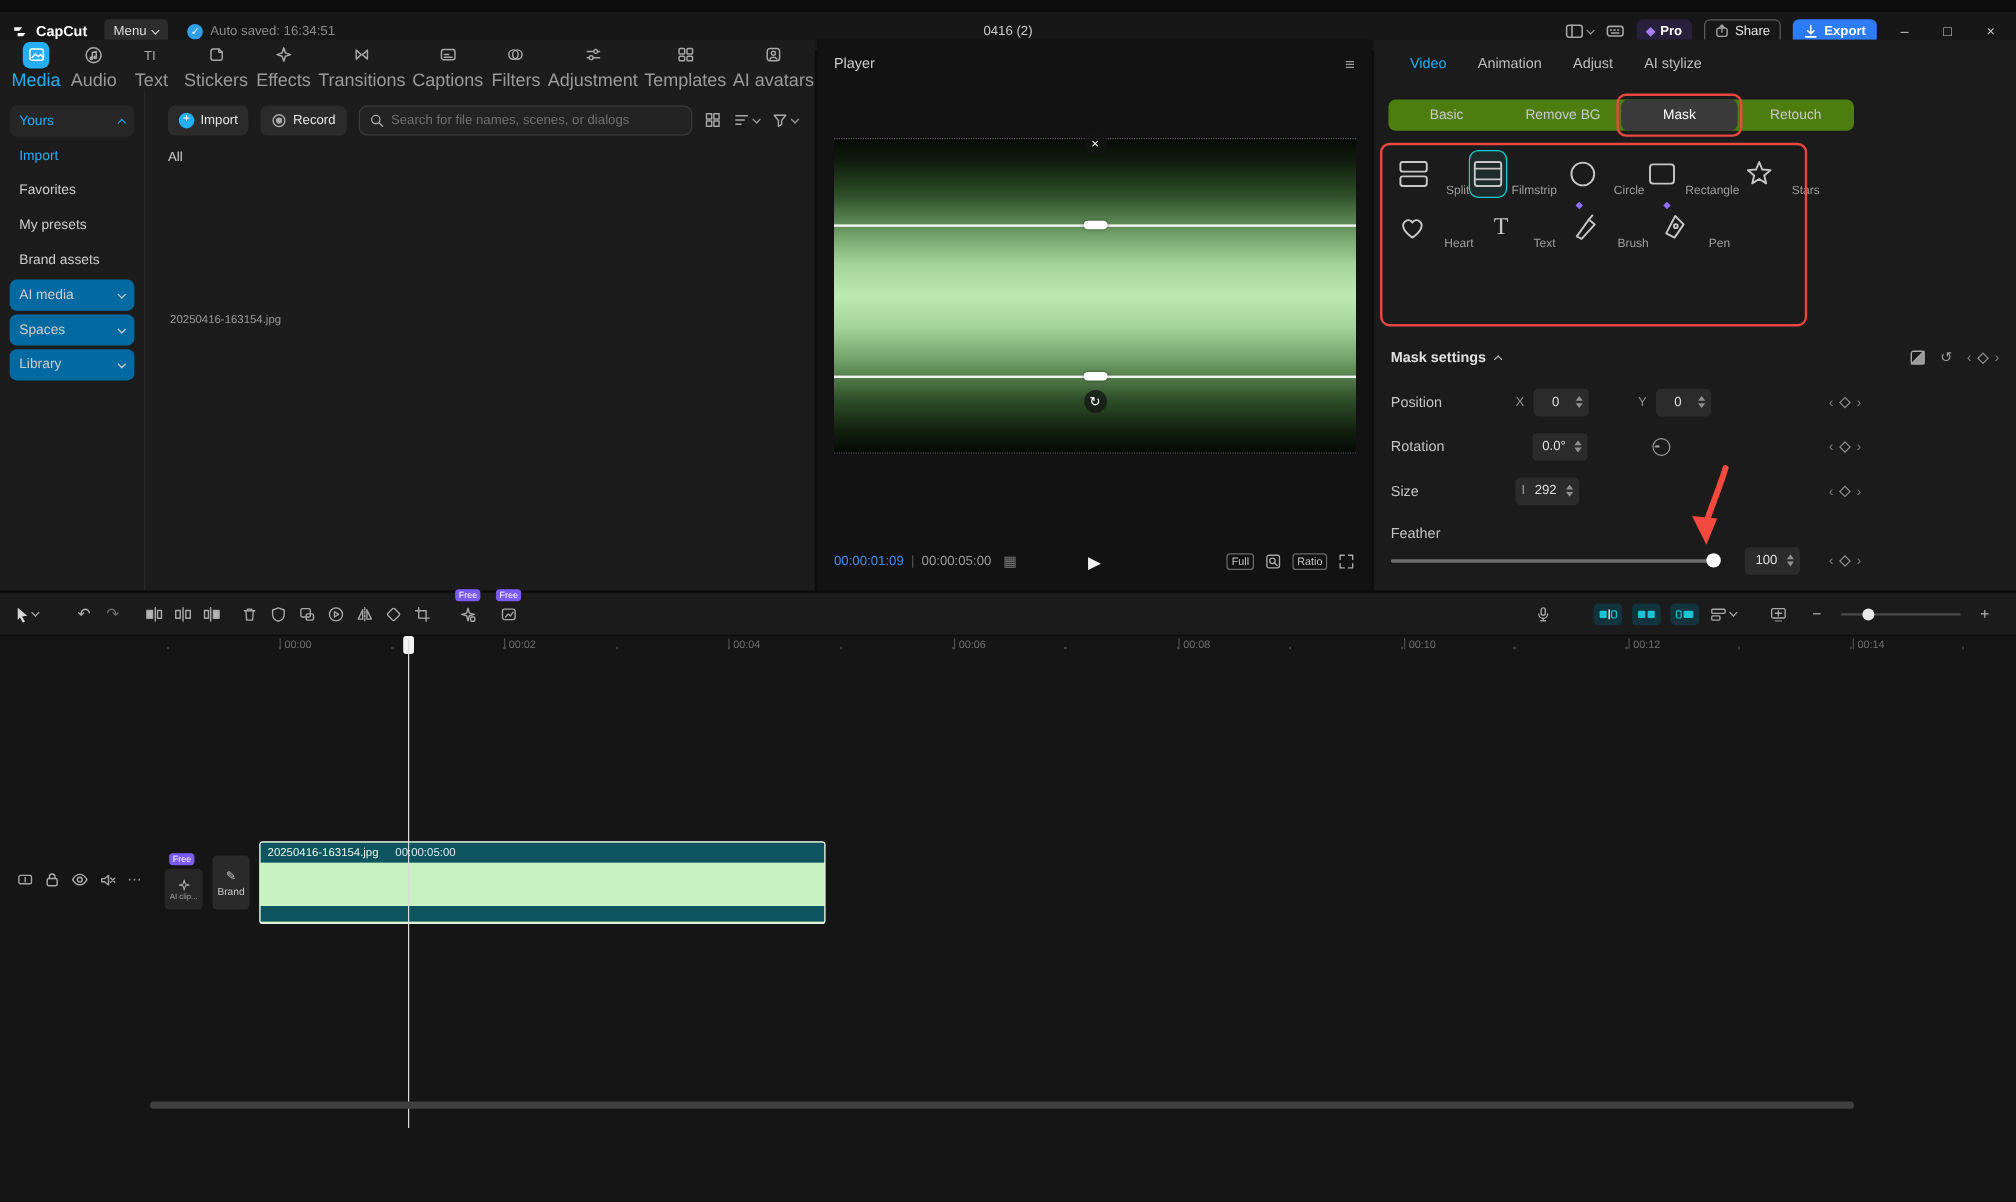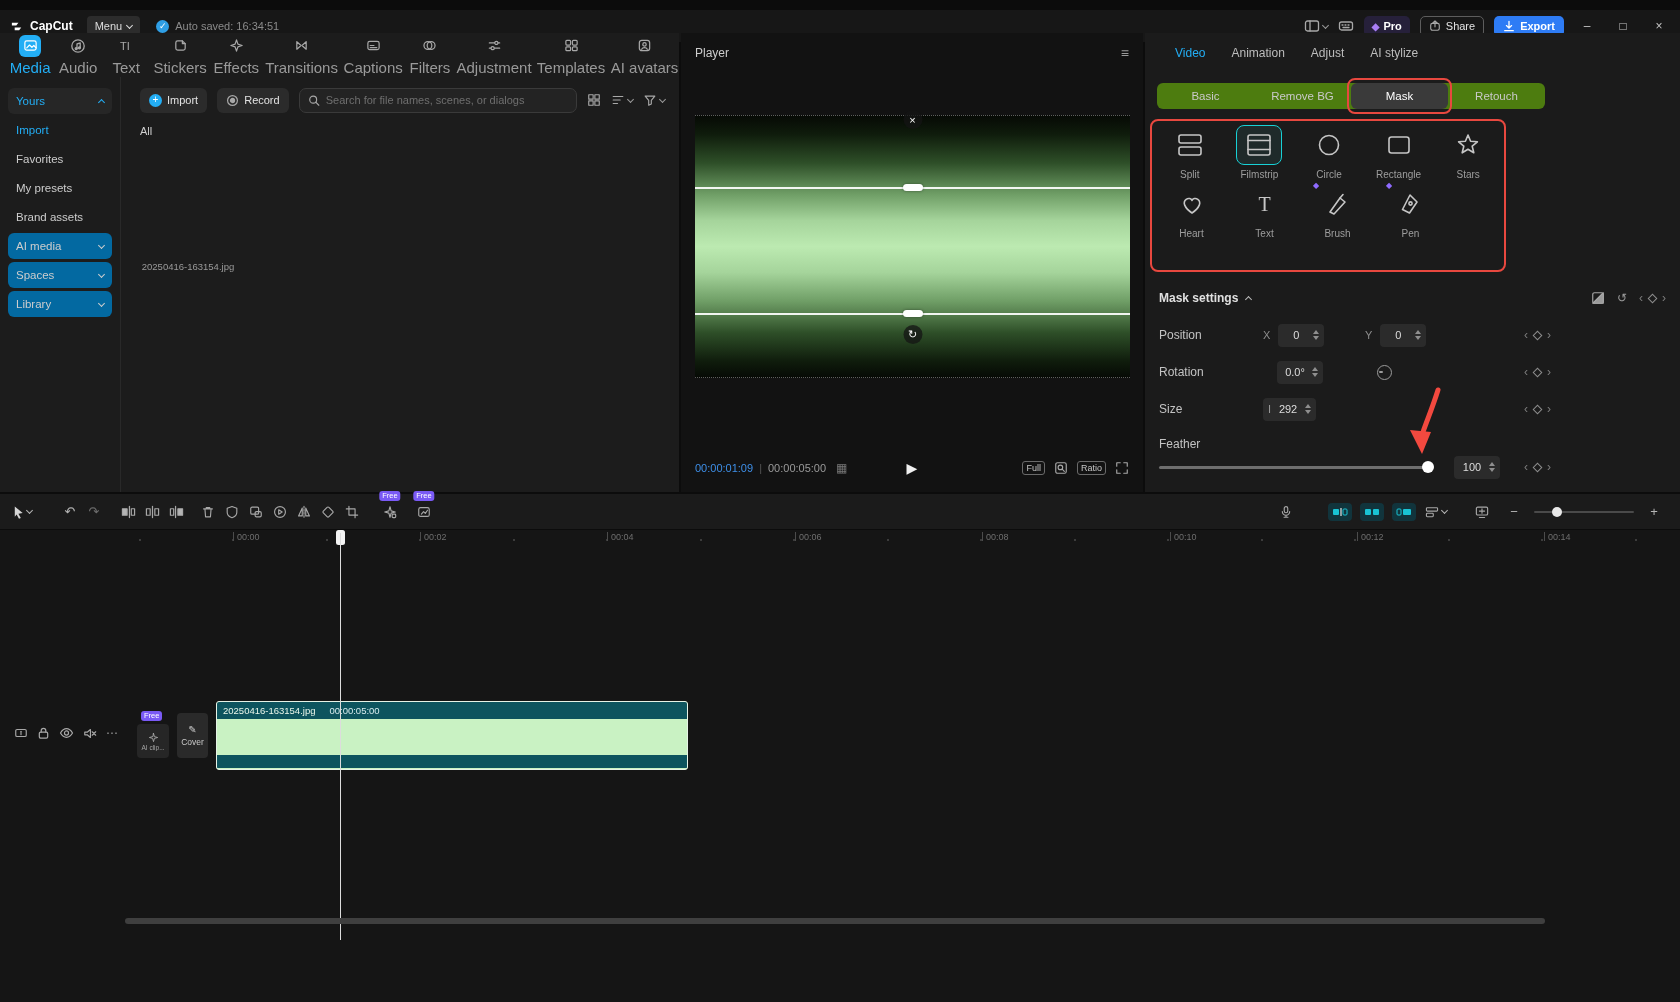"0416 (2)" div.doc-title { html: none -> <div>0416 (2)</div> }
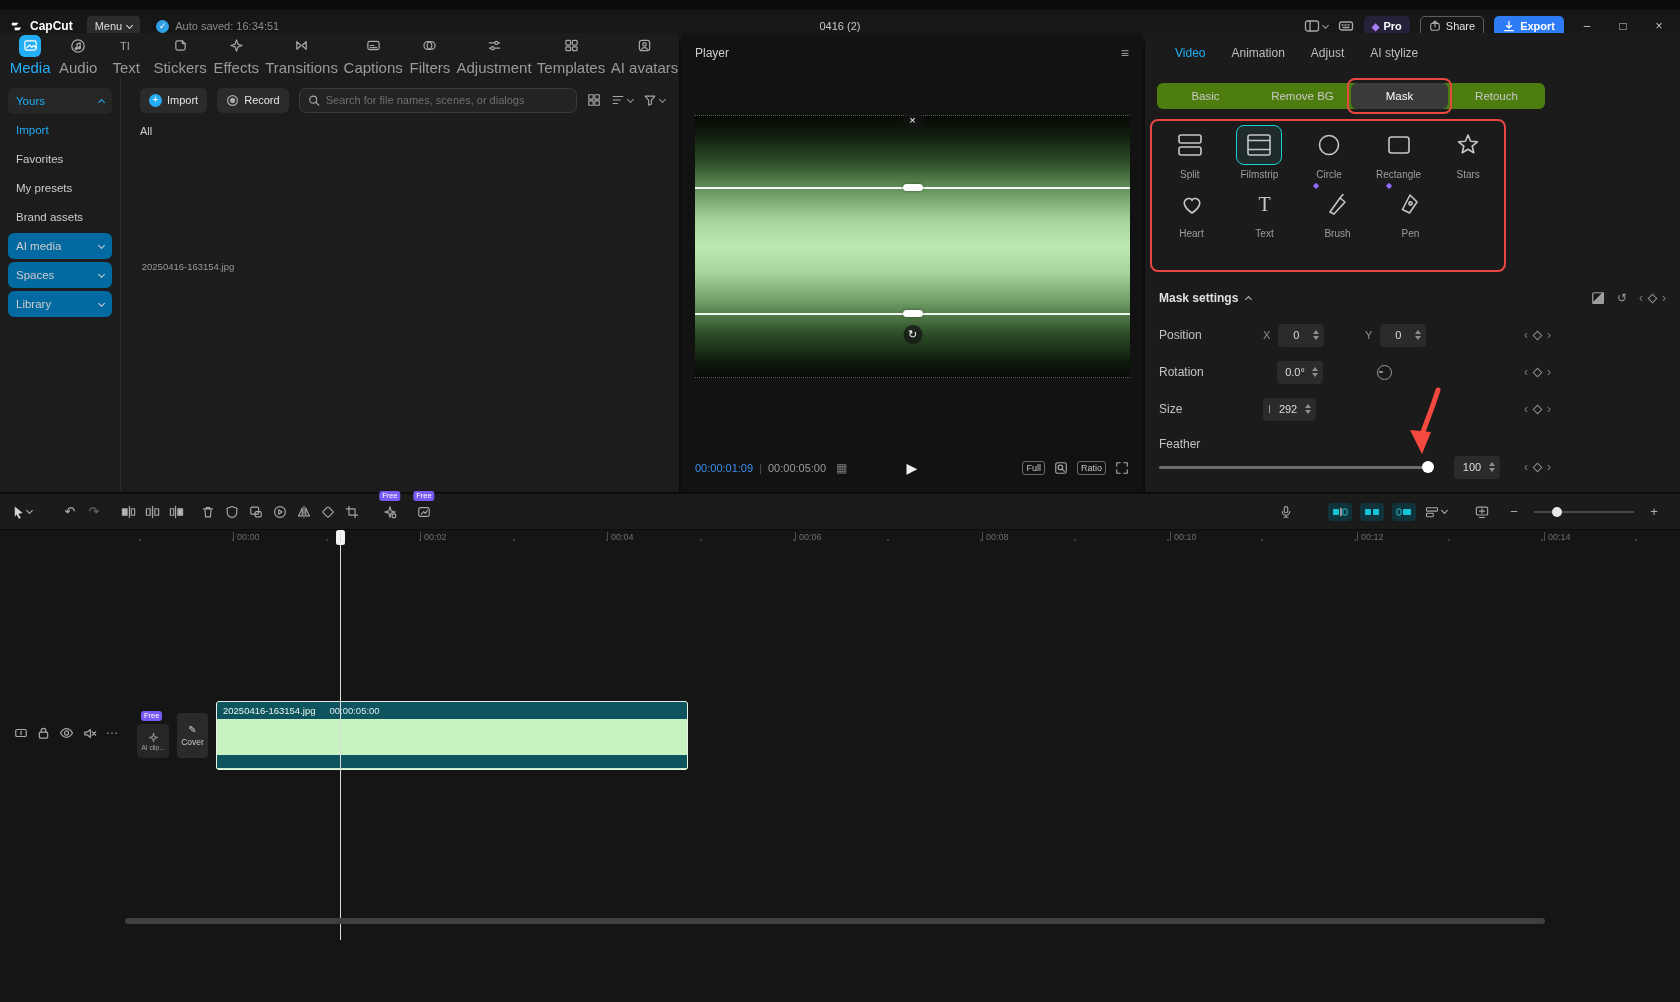"Split" .mask-opt { align-items: center -> flex-end; flex-direction: column -> row }
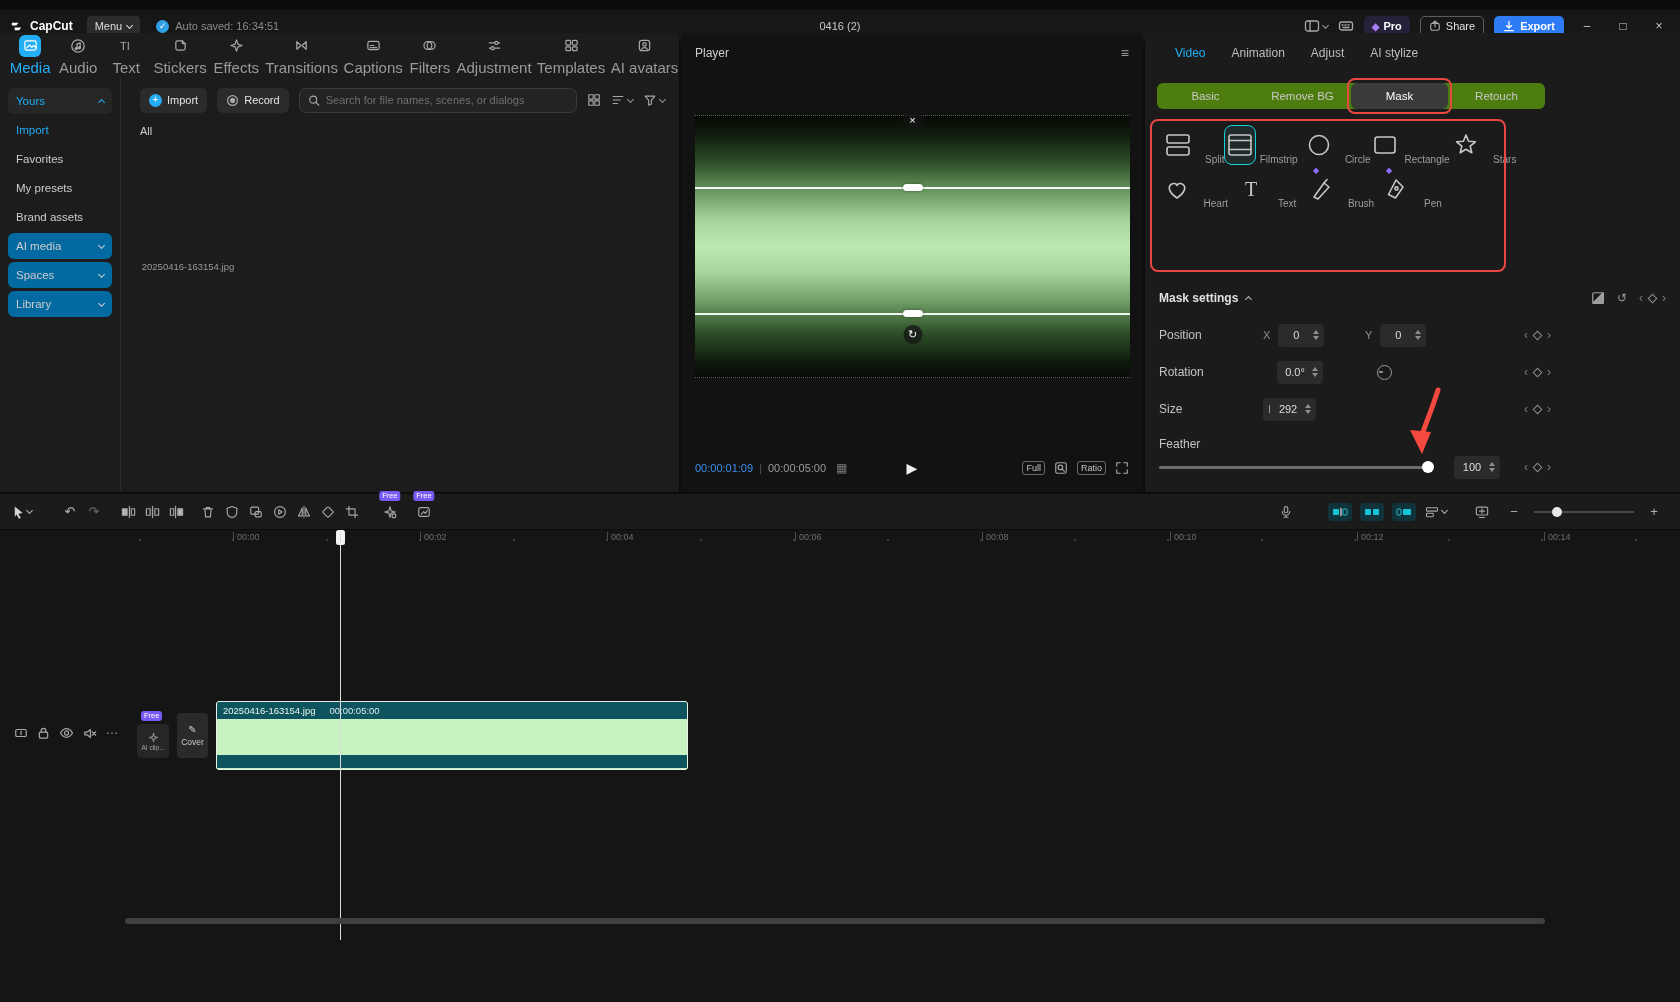"Cover" span.cover-lb { text: Cover -> Brand }
